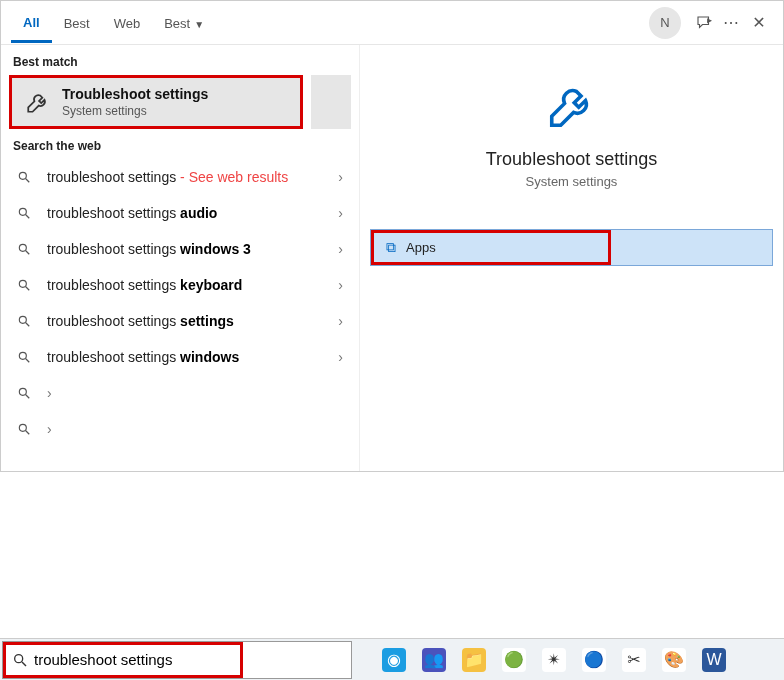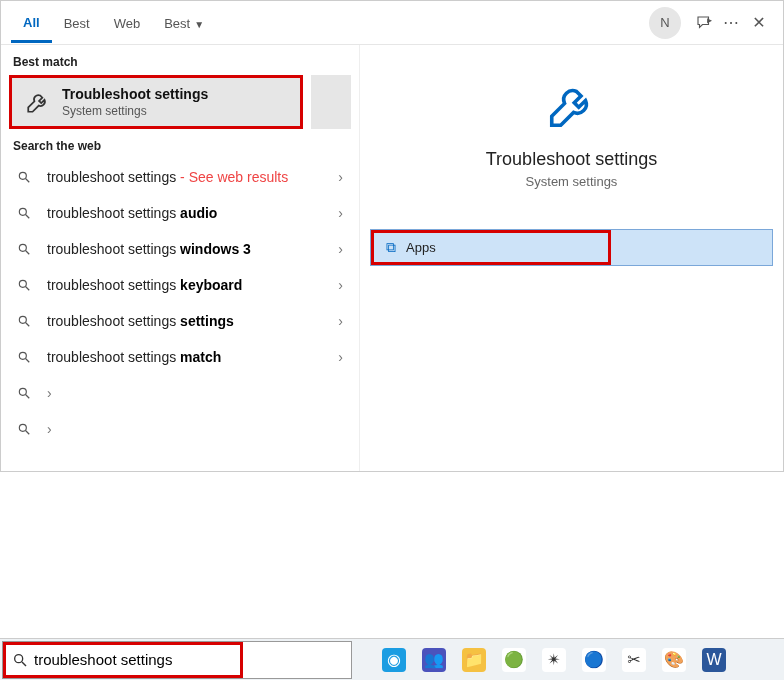"match" span.bold { text: match -> windows }
